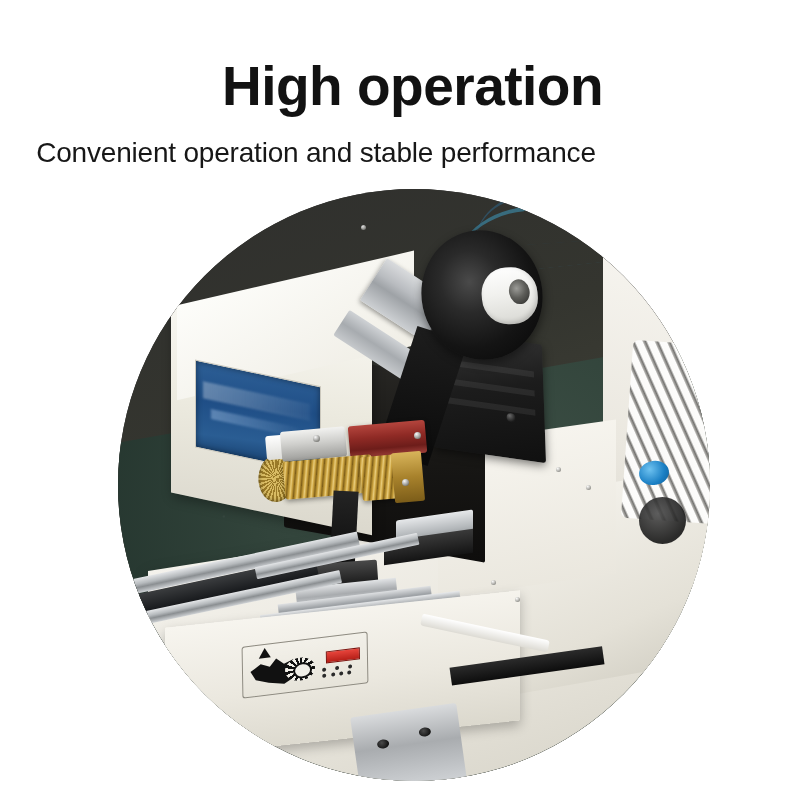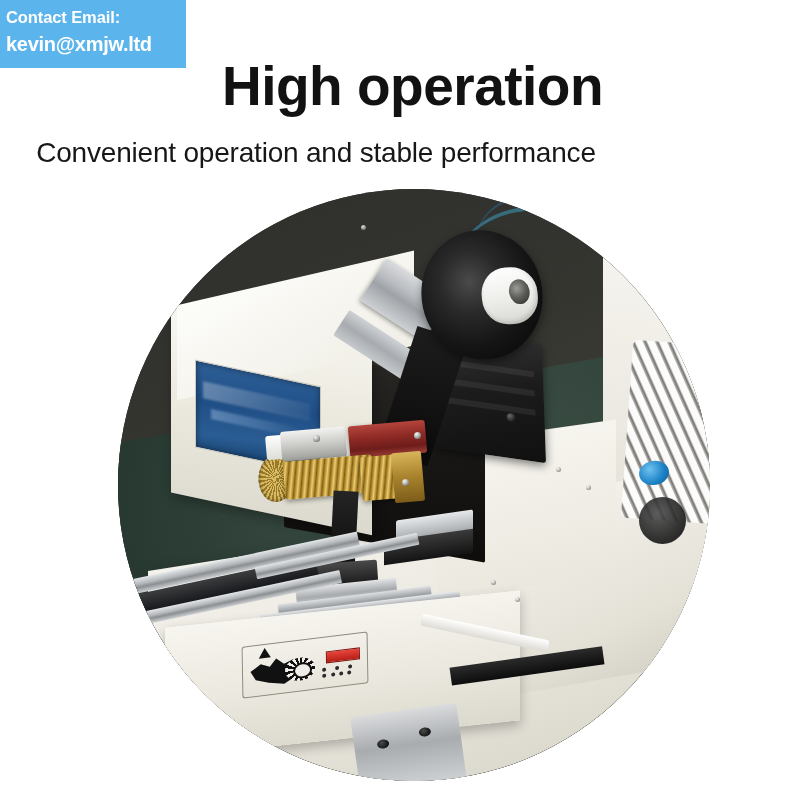"Contact Email:" div.contact-banner { html: <div> <div>Contact Email:</div> <div>kevin@xmjw.ltd</div> </div> -> none }
